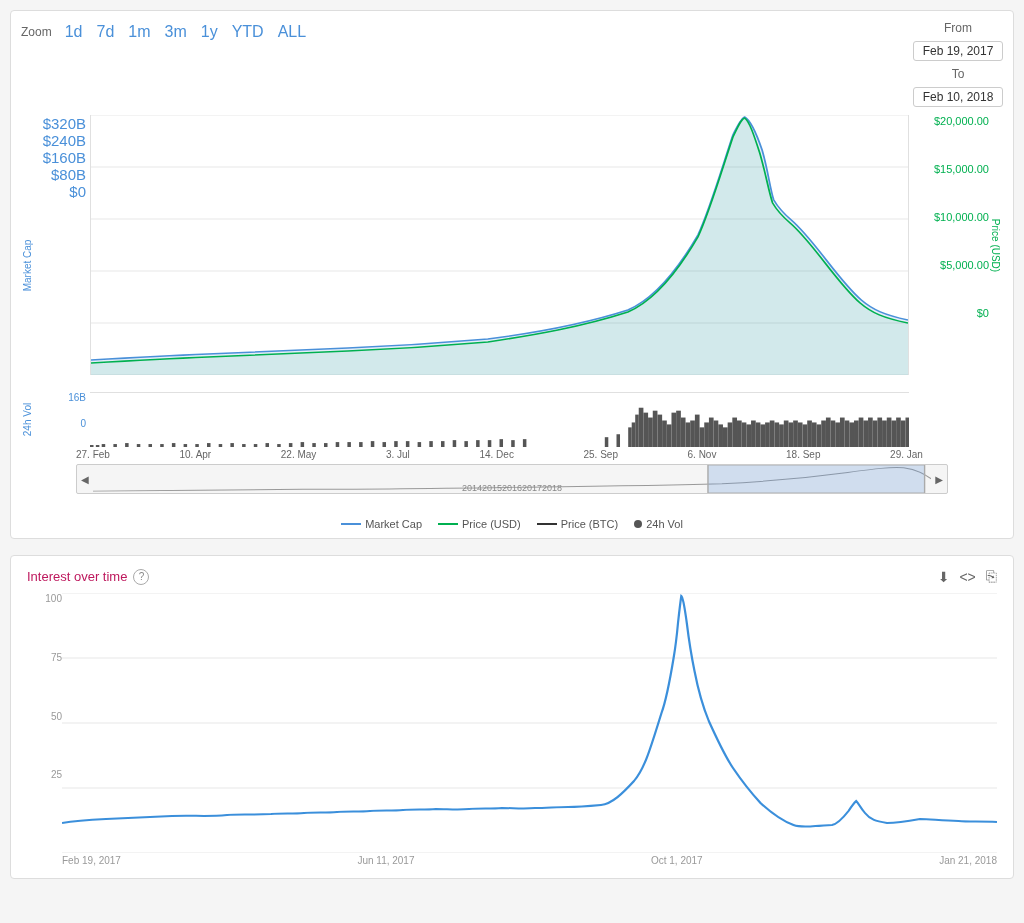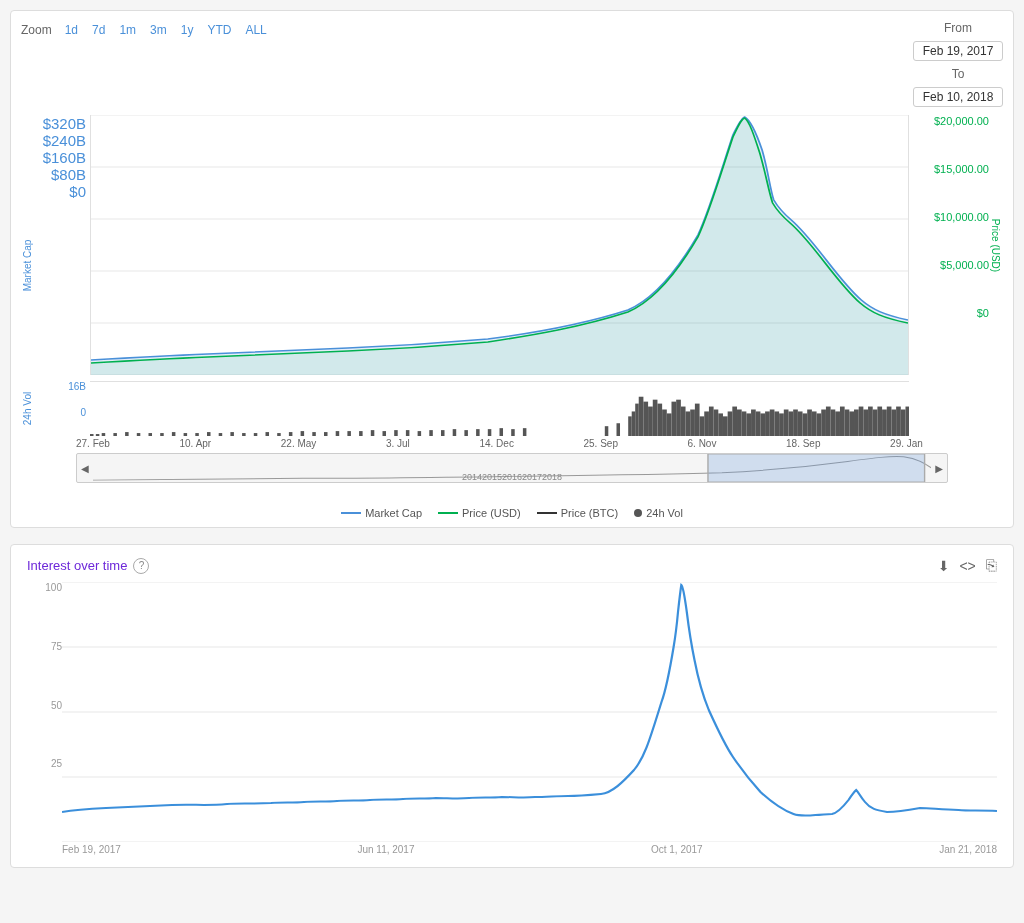"1d" .zoom-btn { font-size: 12px -> 16px }
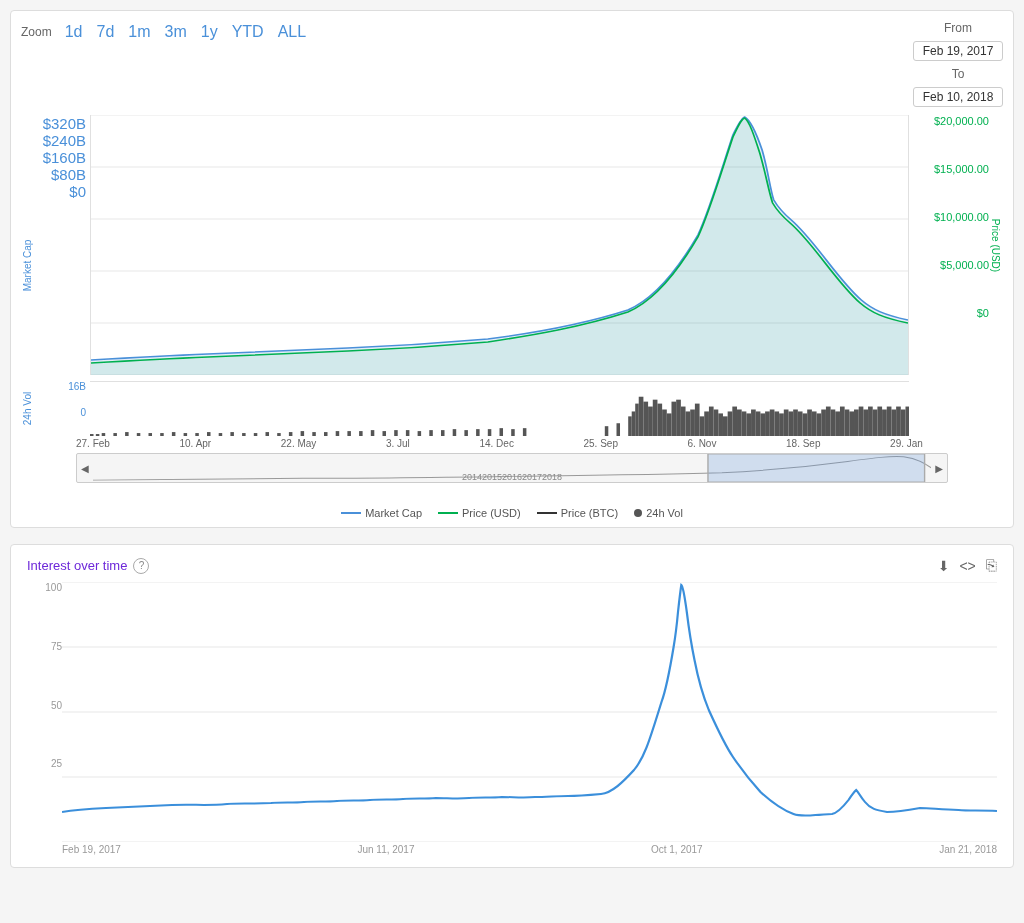"16B" div { margin-top: 6px -> 17px }
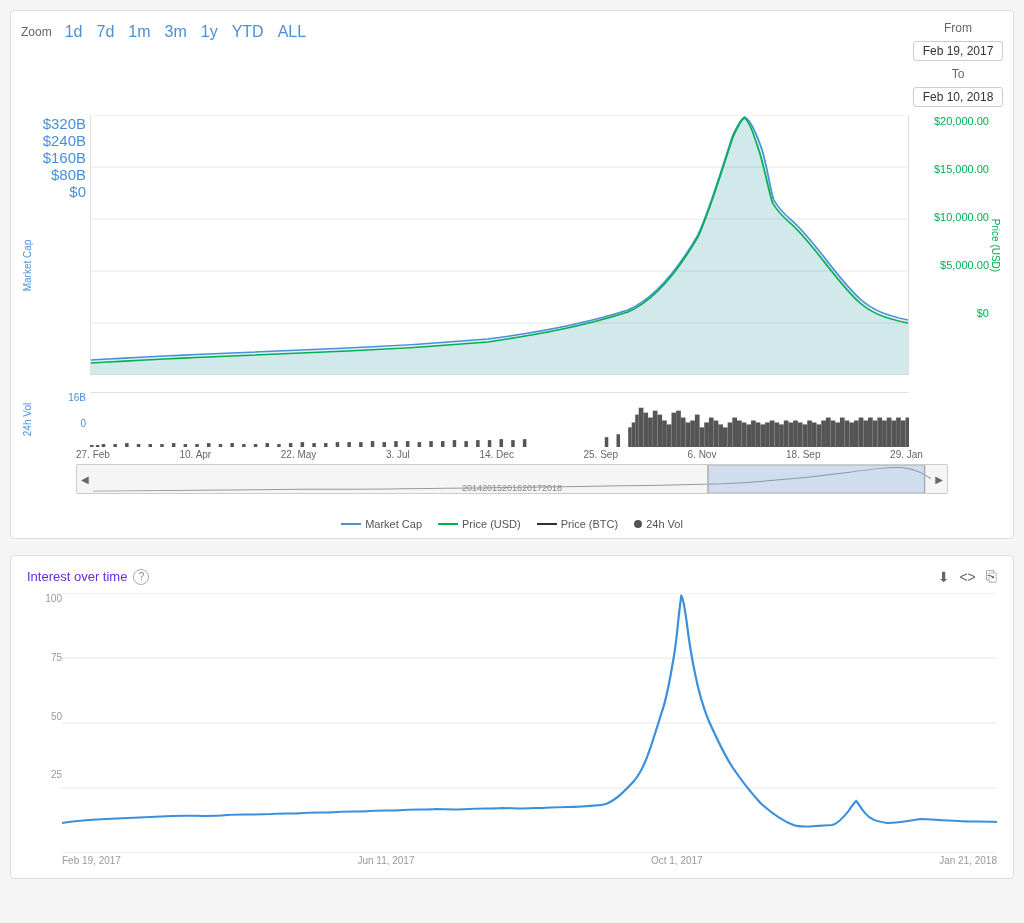"Interest over time" .interest-title { color: #6d28d9 -> #be185d }
